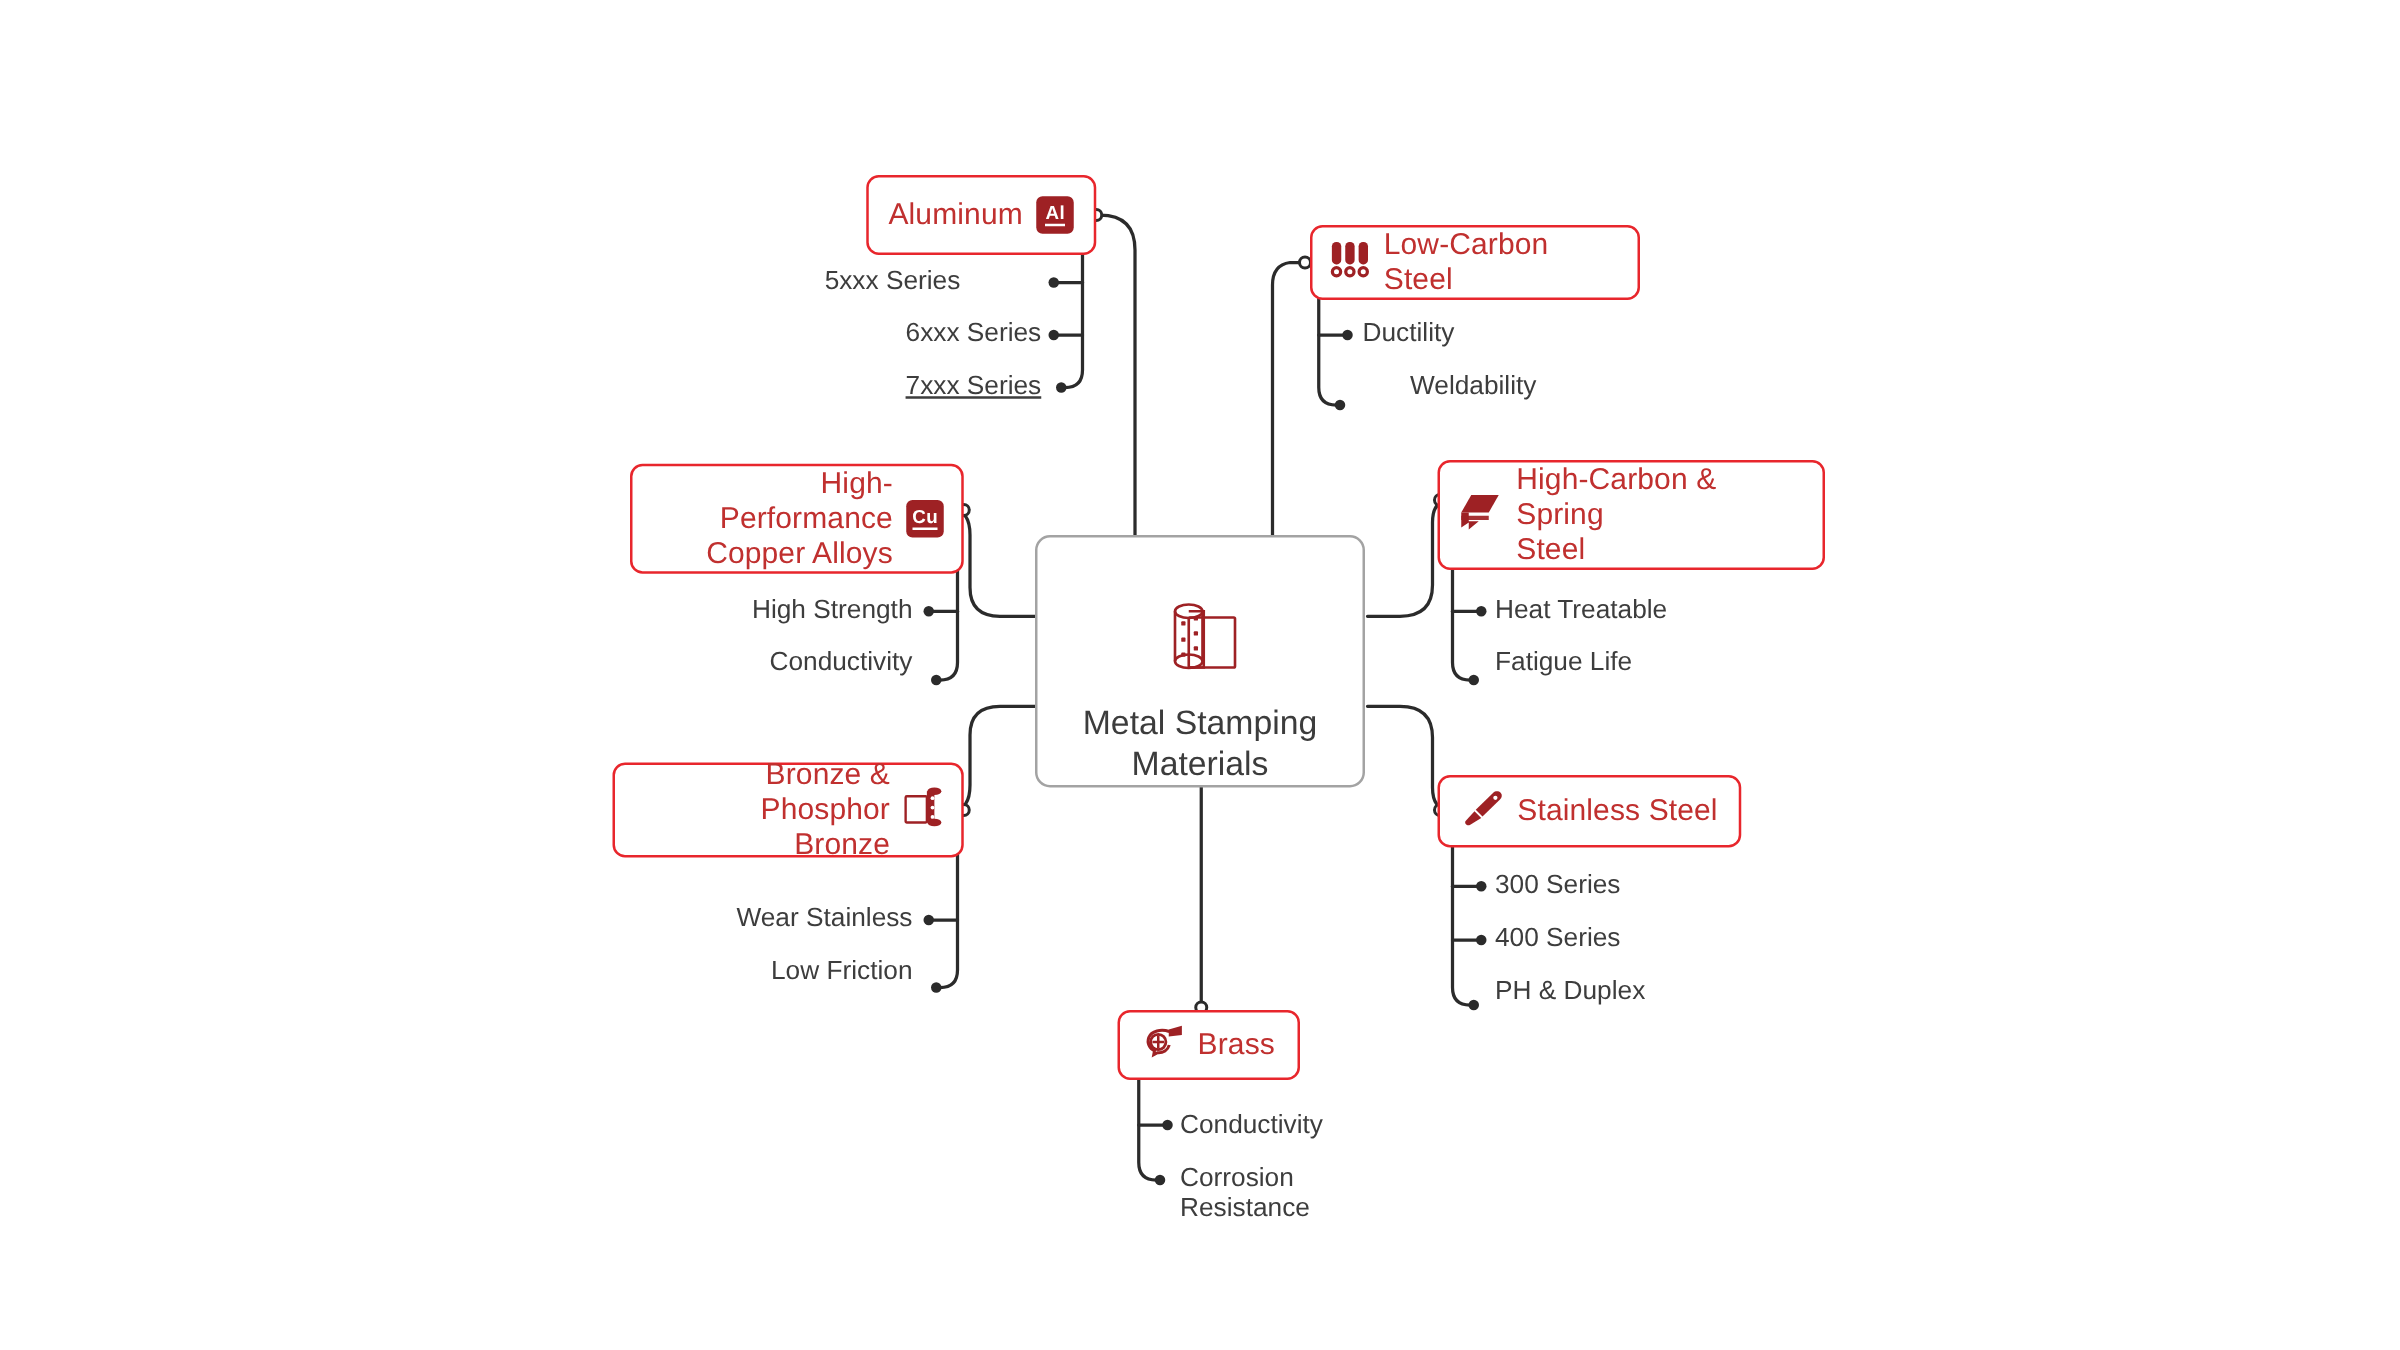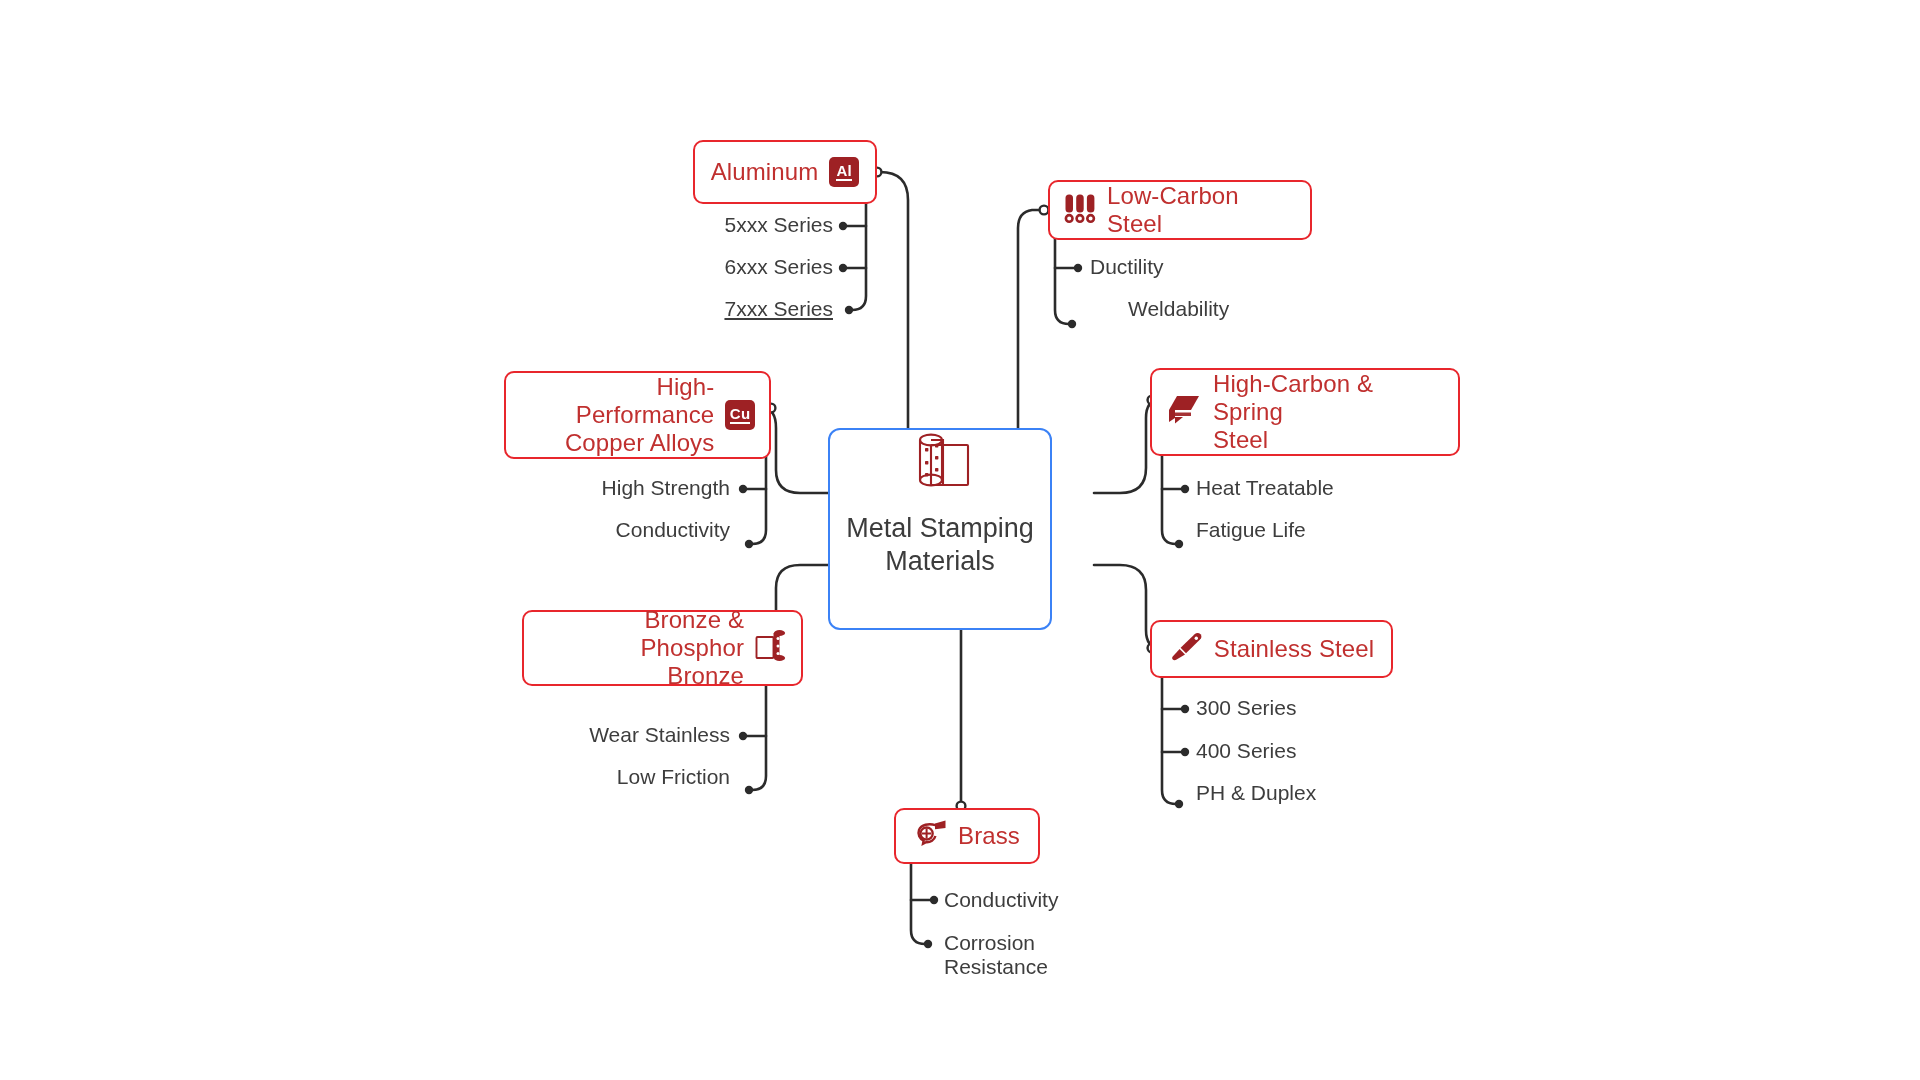"5xxx Series" div.sub-item { text-align: none -> center }
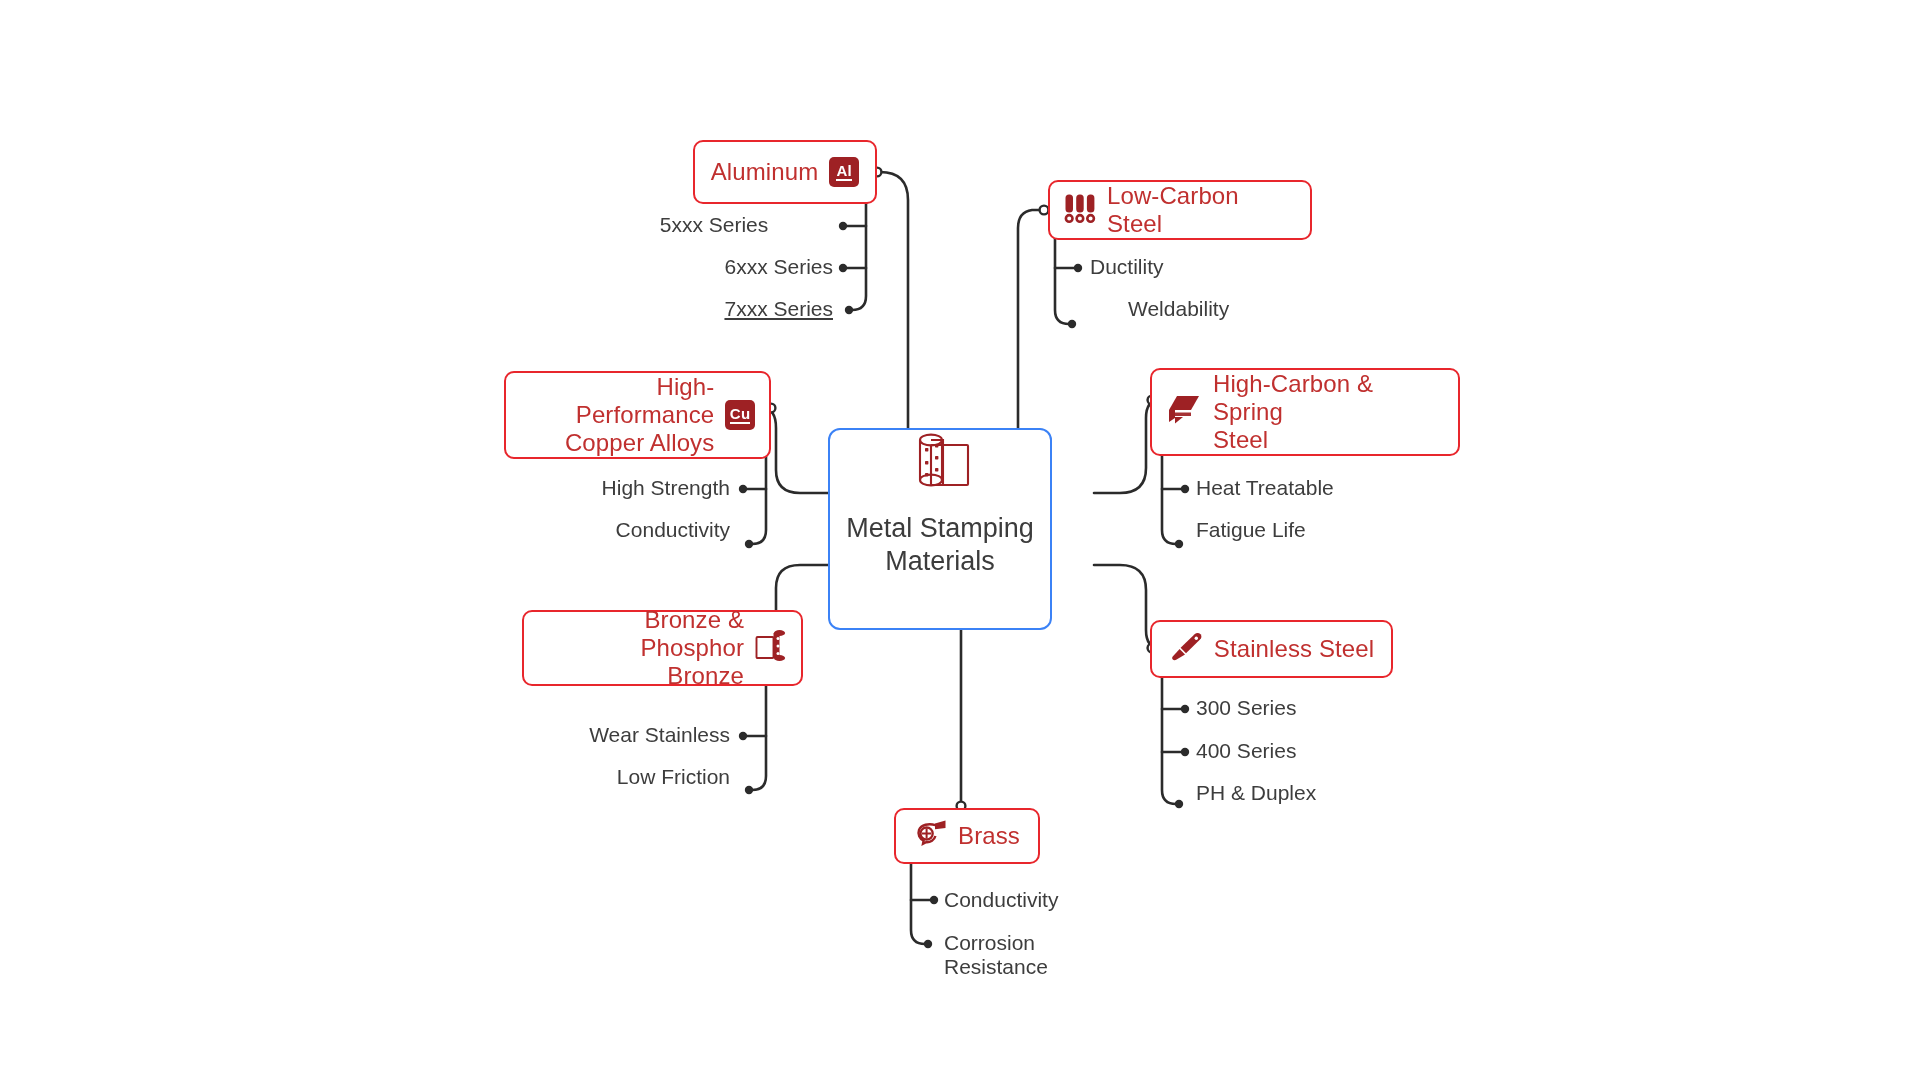"Metal Stamping" #center-node { border: 2px solid #3b82f6 -> 2px solid #a3a3a3; justify-content: flex-start -> flex-end; width: 224px -> 264px }
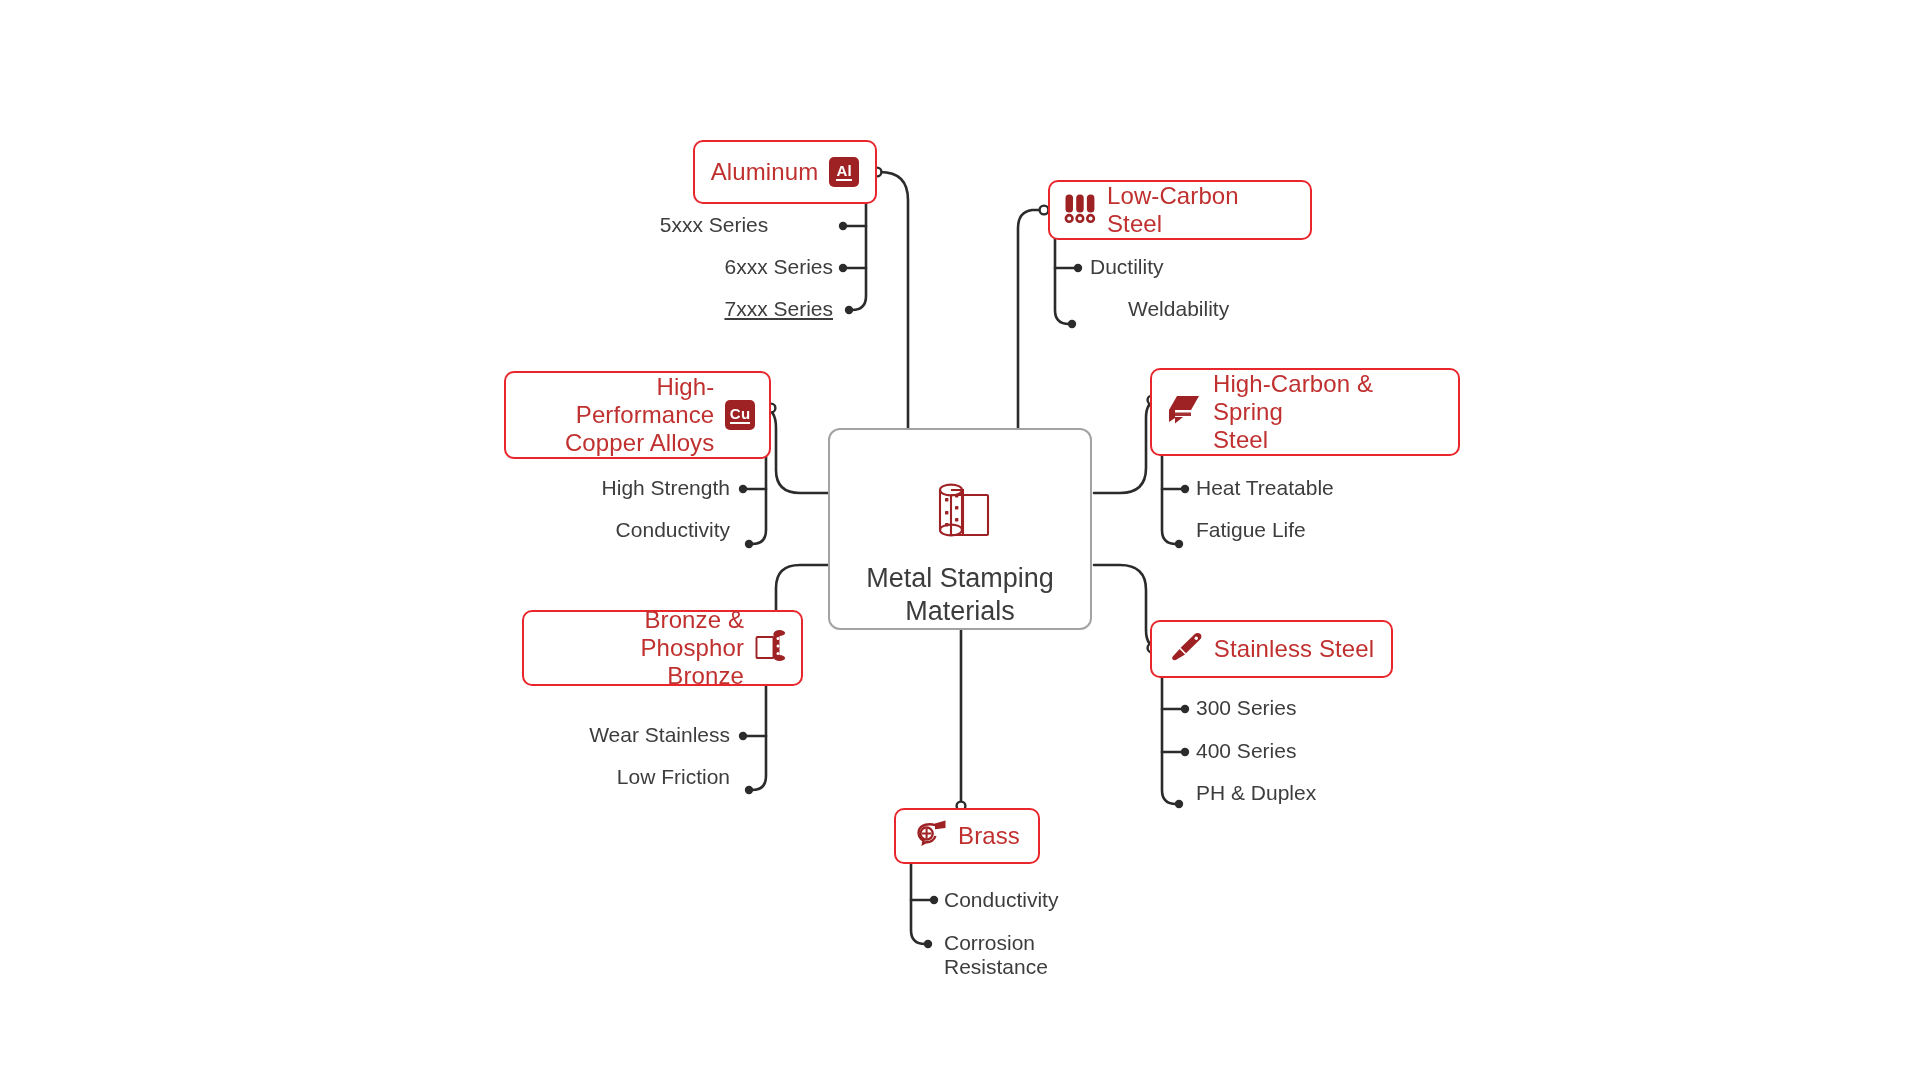"Bronze & Phosphor" div.node { margin-left: 32px -> none }
